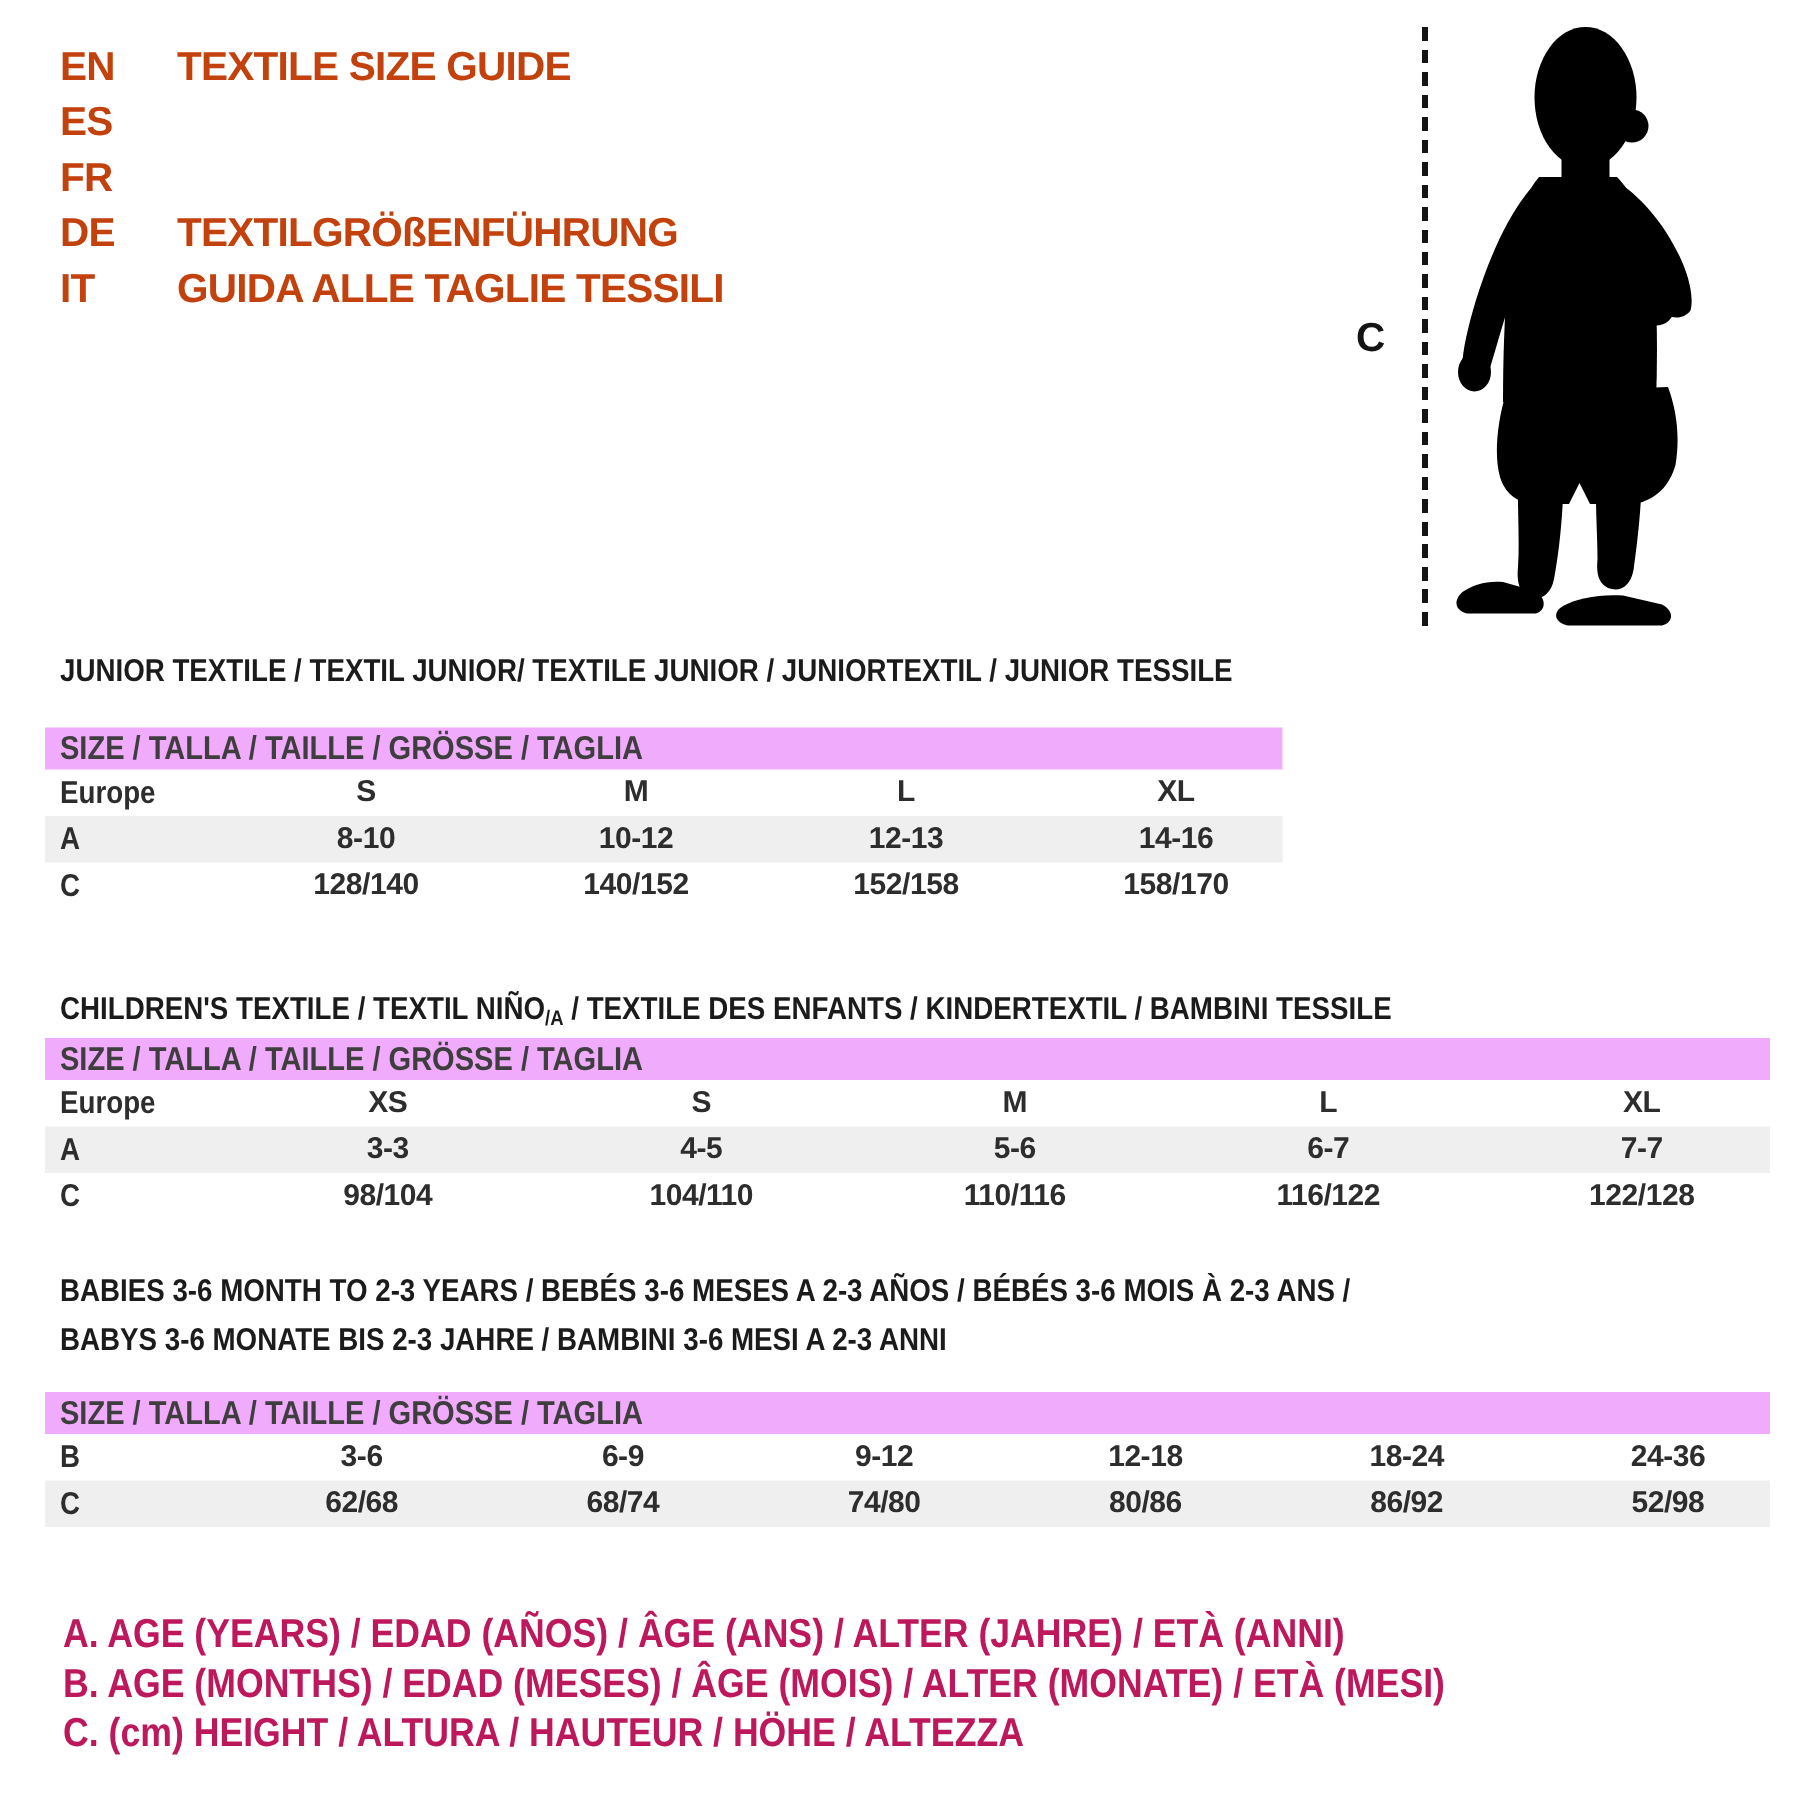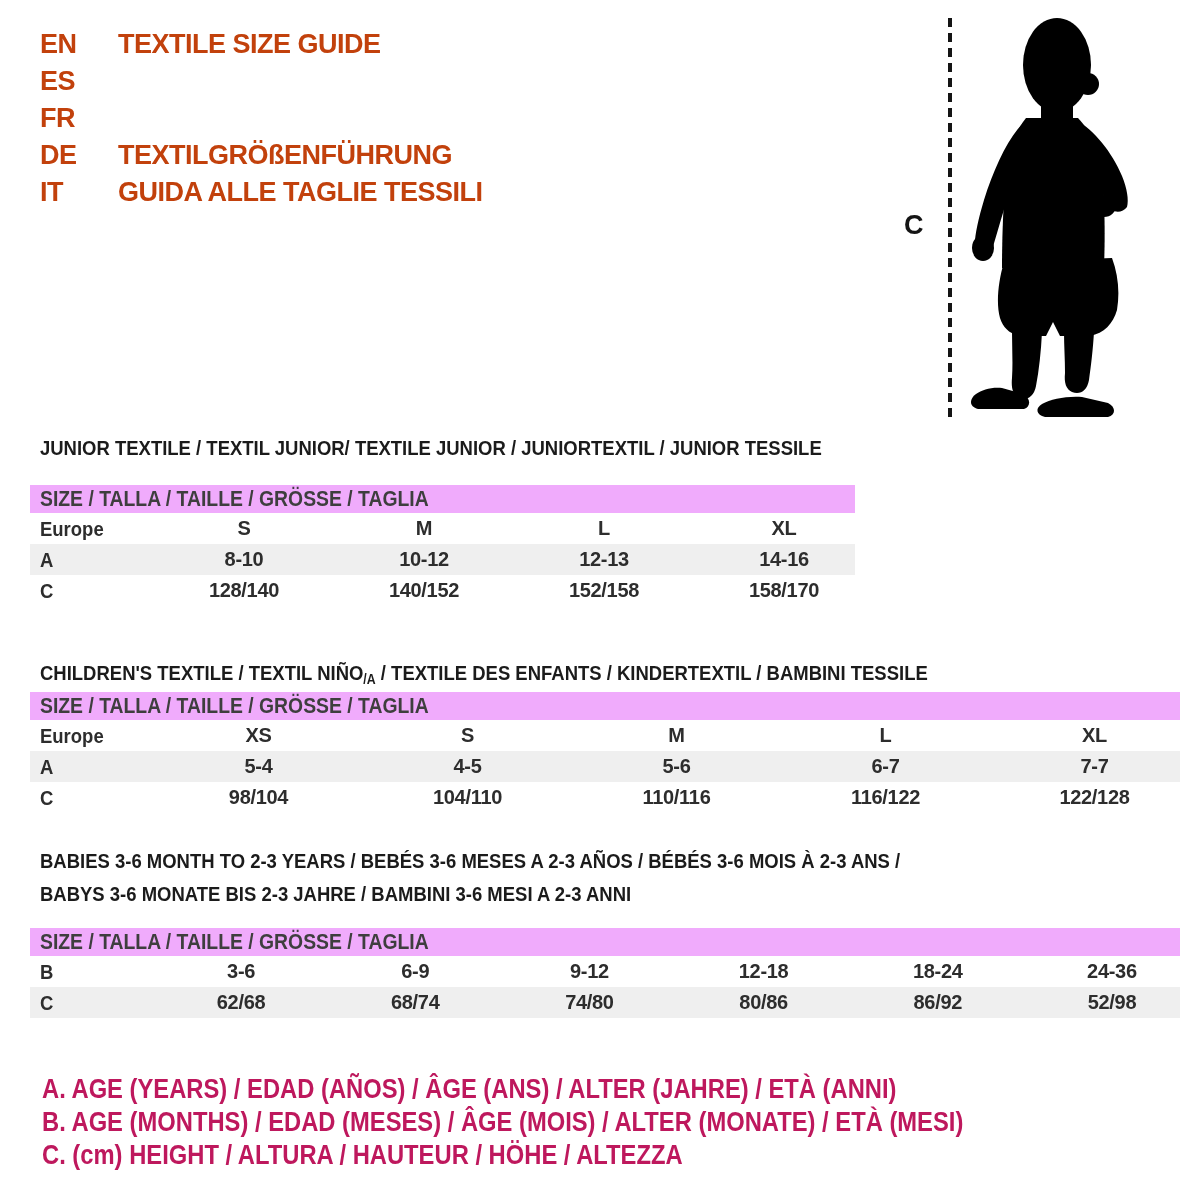"5-4" div.tcell { text: 5-4 -> 3-3 }
